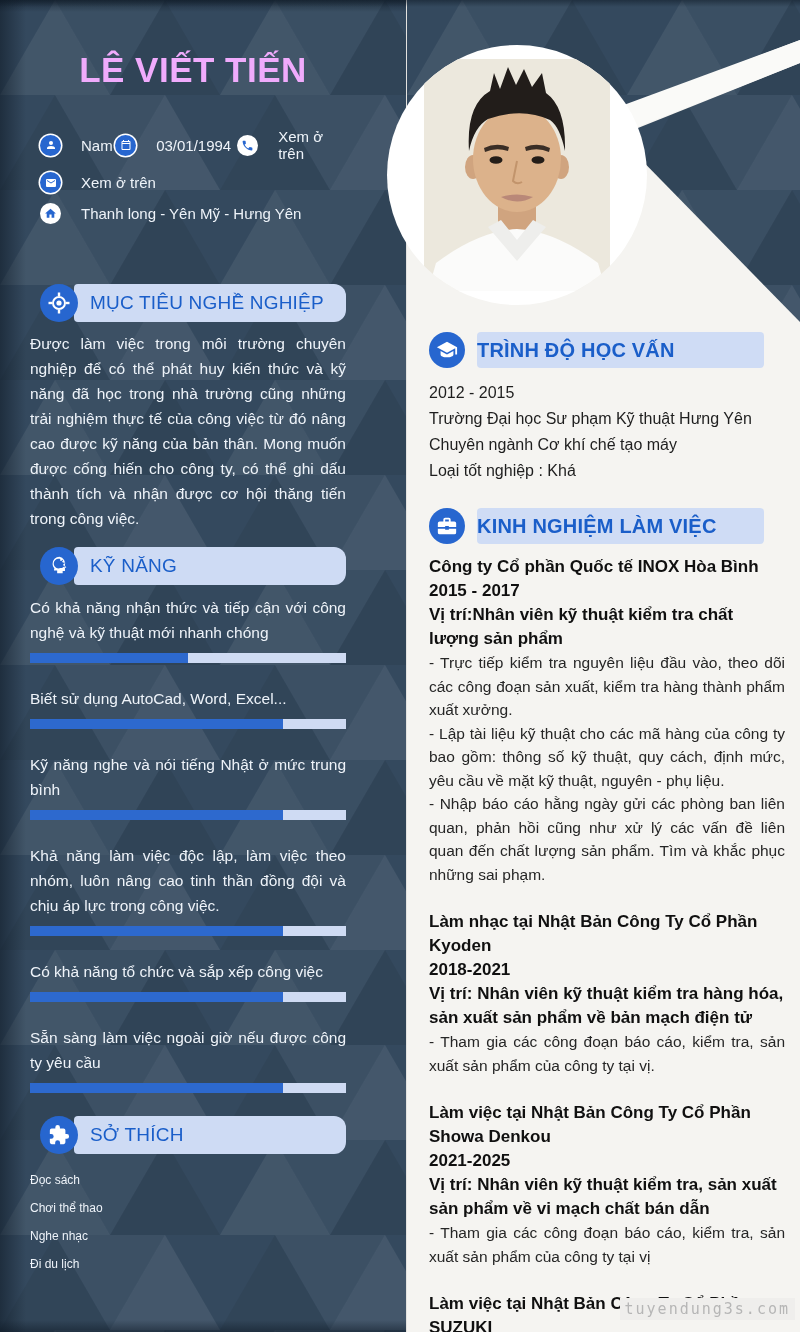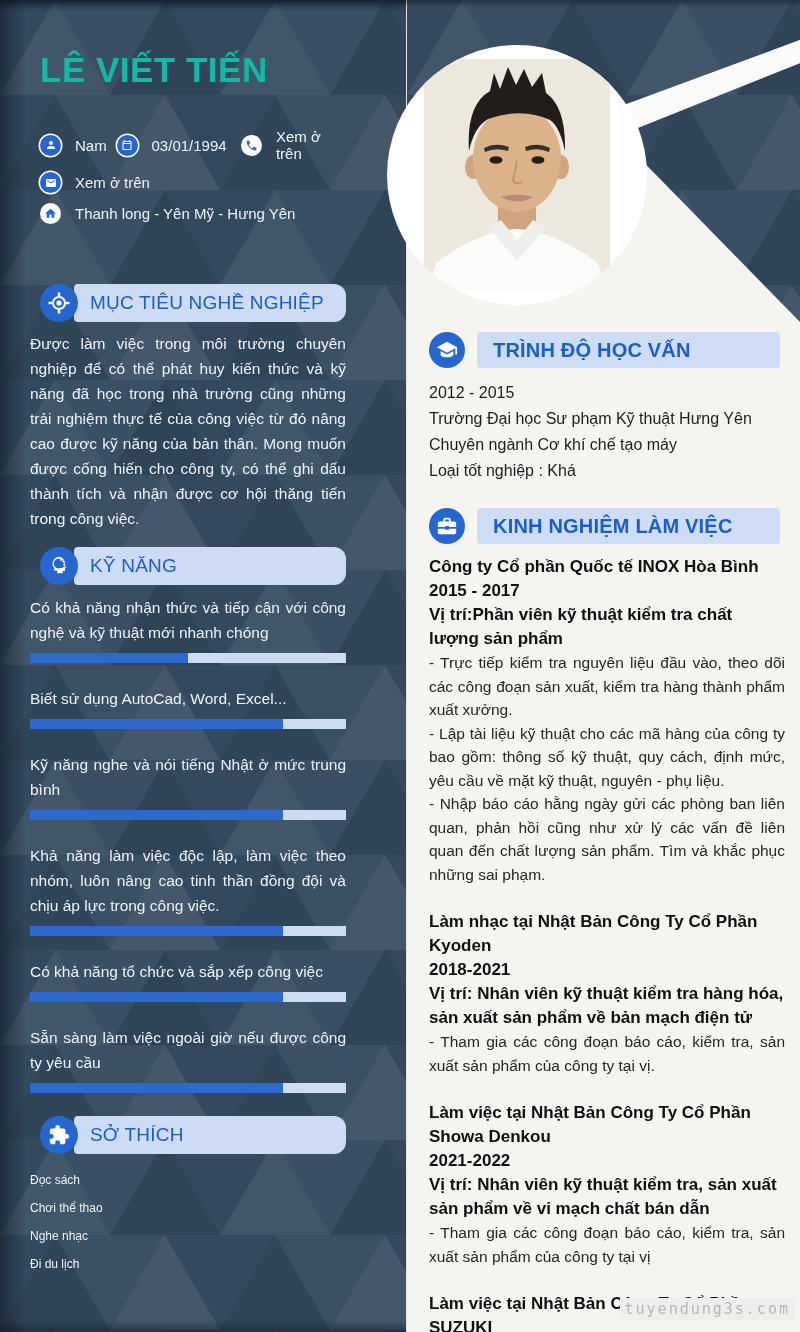"LÊ VIẾT TIẾN" .cv-name { color: #14b8a6 -> #f0abfc; text-align: none -> center }
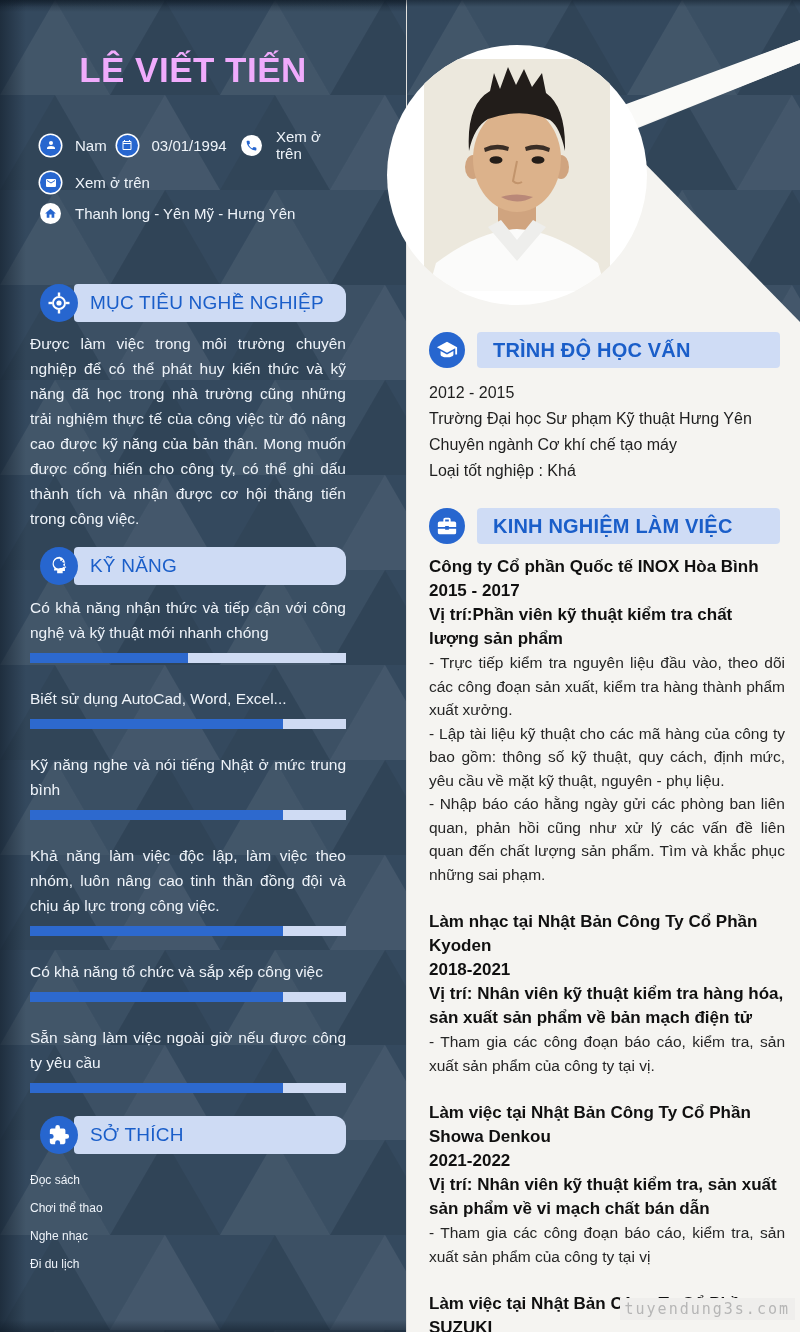"Nam" .c-item { gap: 14px -> 20px }
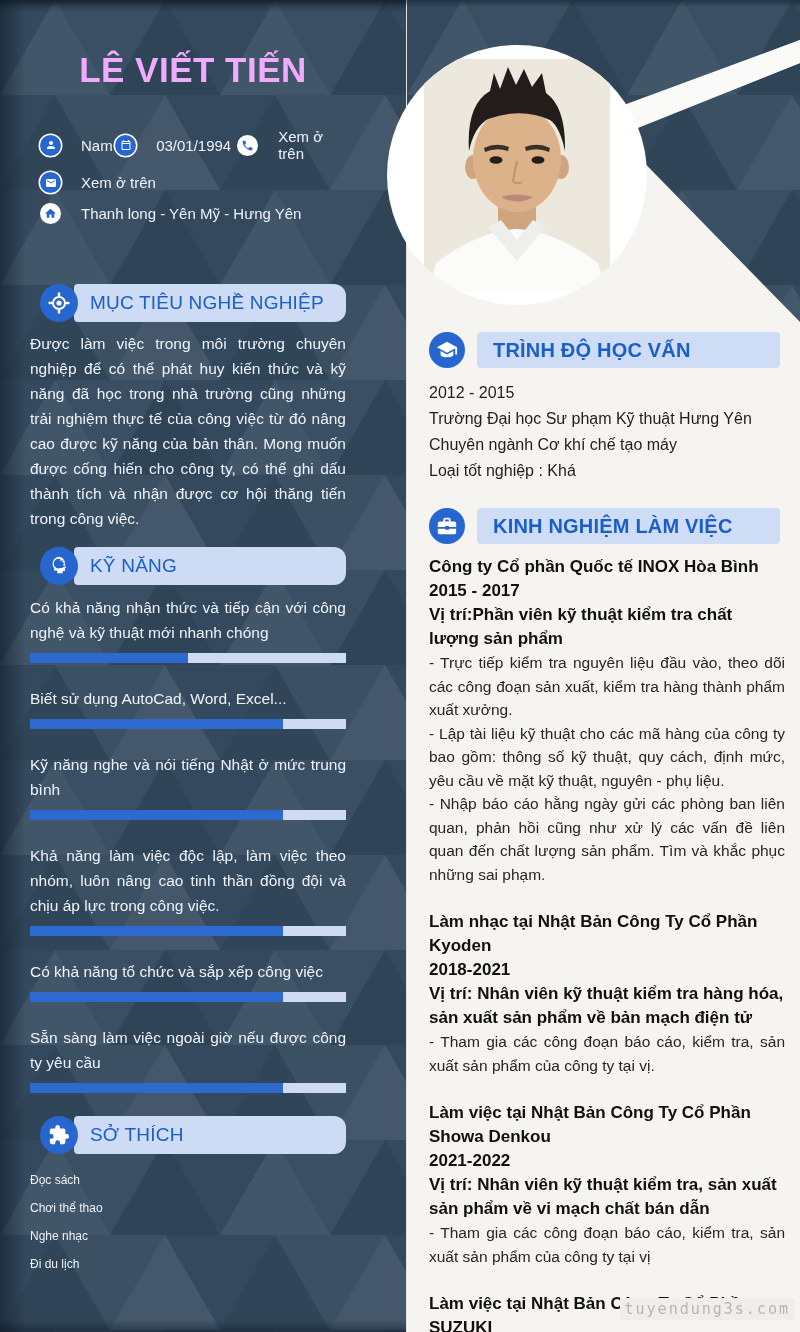"TRÌNH ĐỘ HỌC VẤN" .pill-r { padding-left: 16px -> 0 }
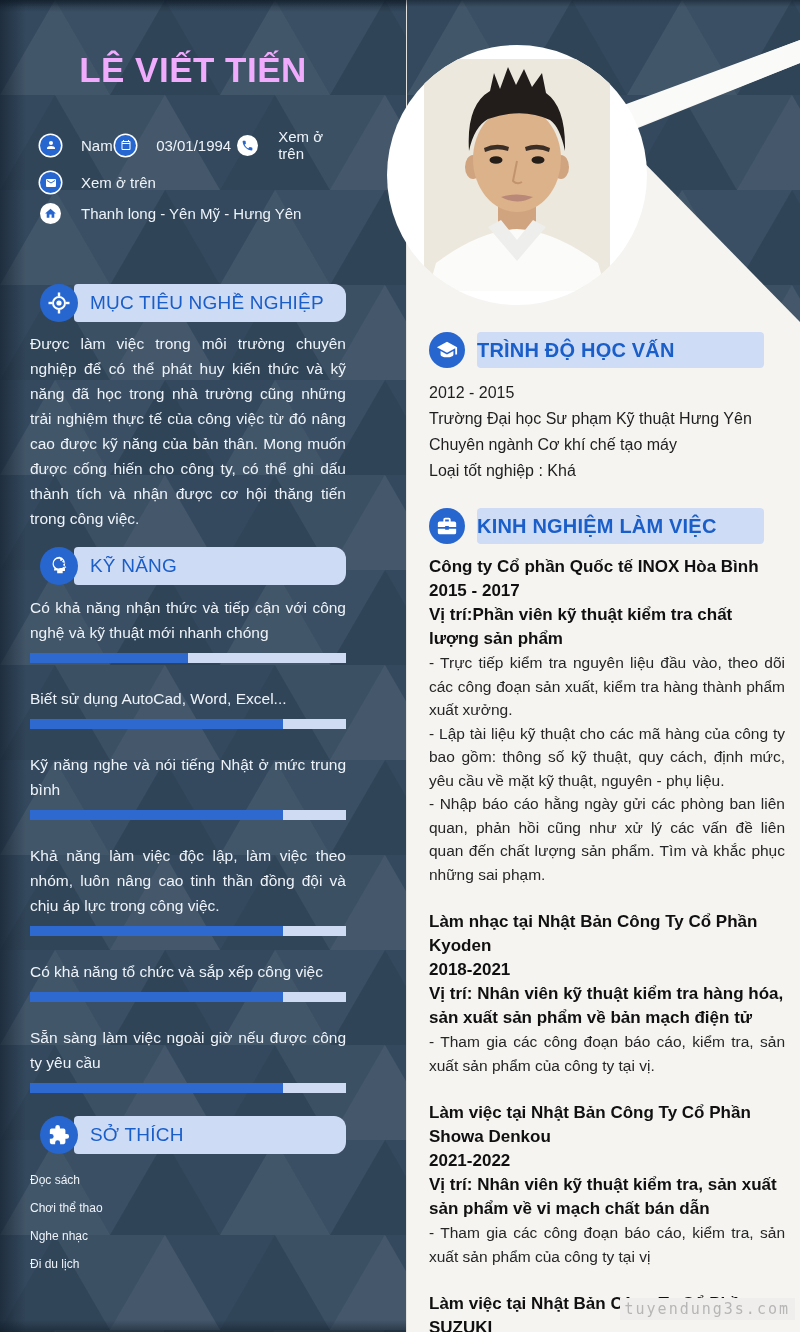"Vị trí:Phần viên kỹ thuật" div.jb { text: trí:Phần -> trí:Nhân }
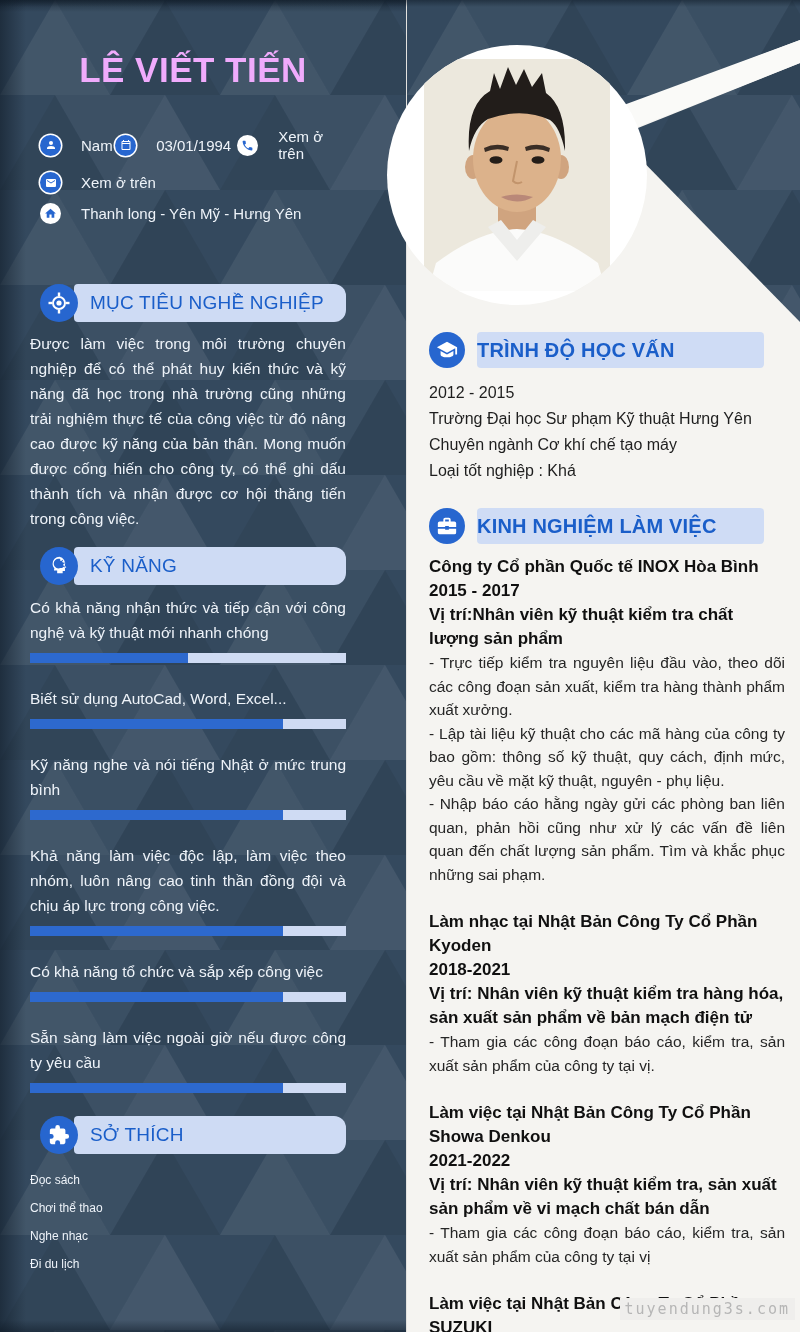"2021-2022" div.jb { text: 2021-2022 -> 2021-2025 }
